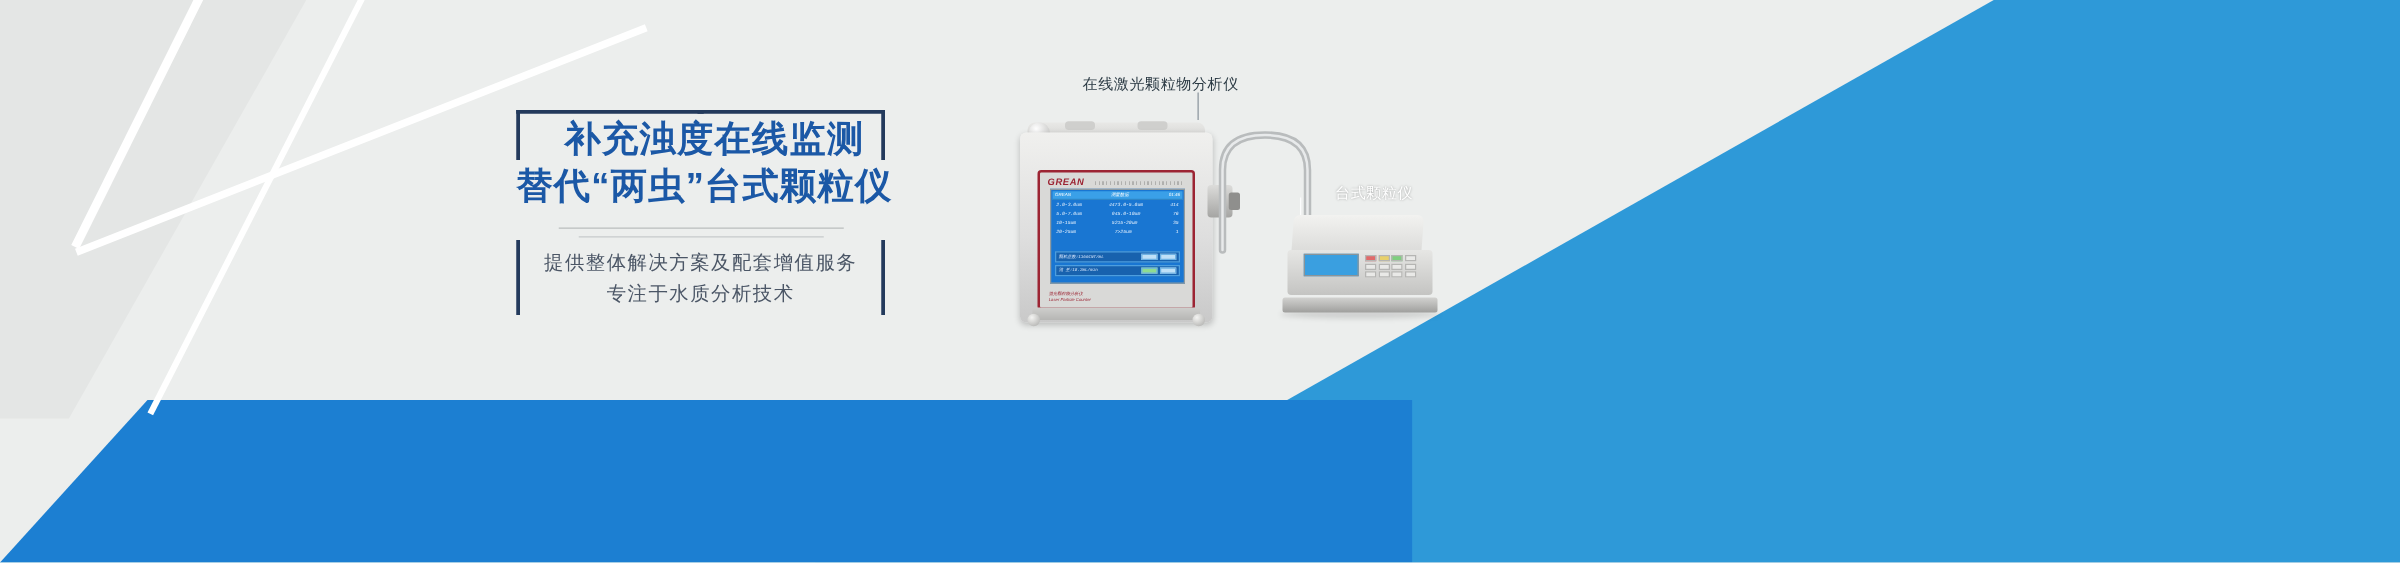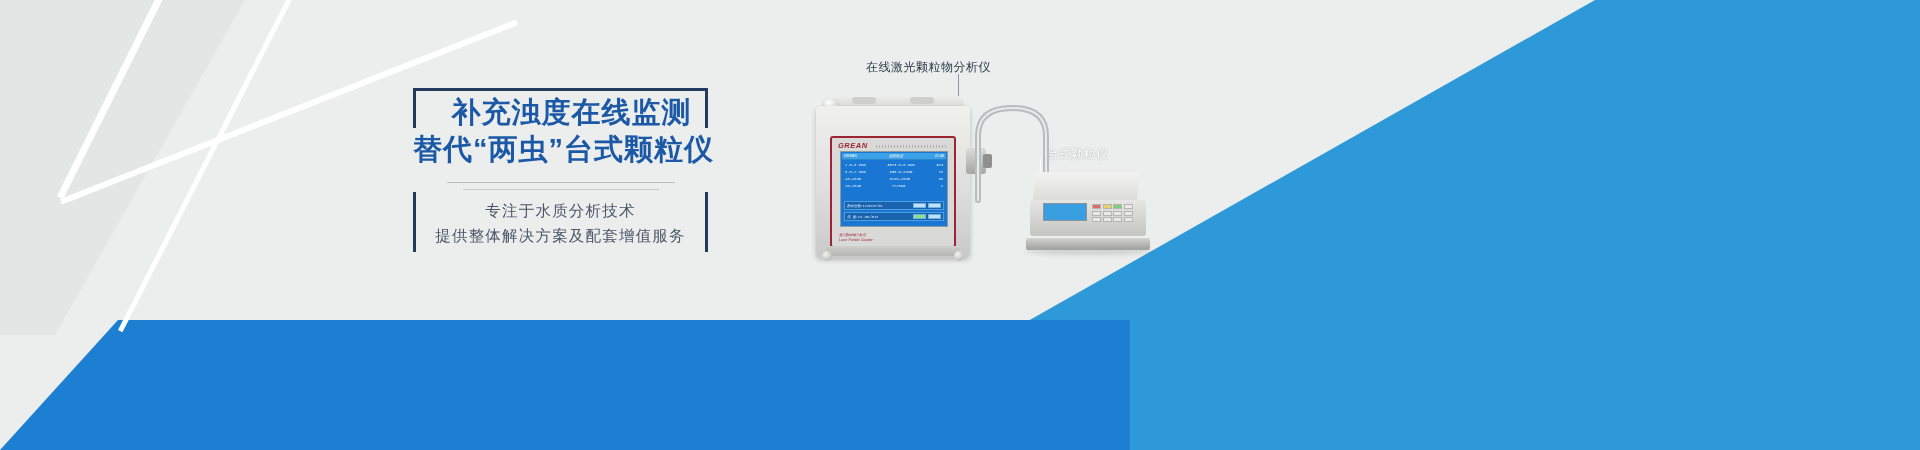"台式颗粒仪" .callout-2 { padding-left: none -> 22px }
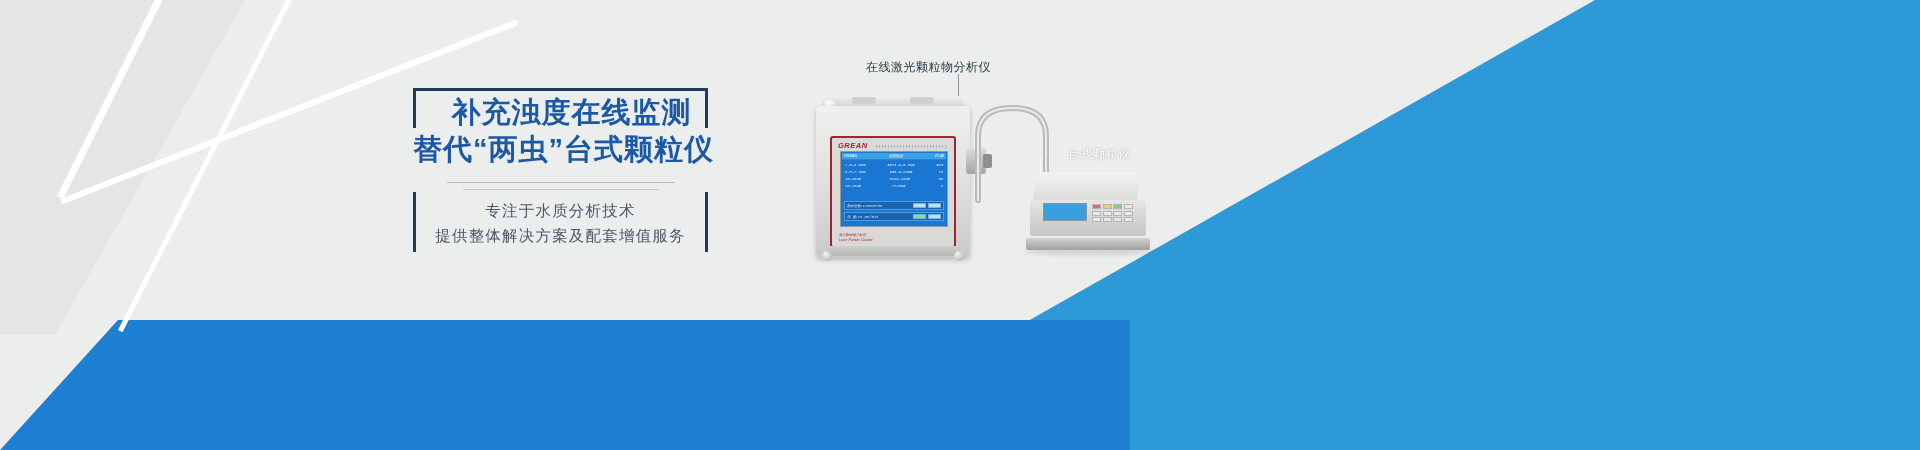"专注于水质分析技术" span { order: before "提供整体解决方案及配套增值服务" -> after "提供整体解决方案及配套增值服务" }
